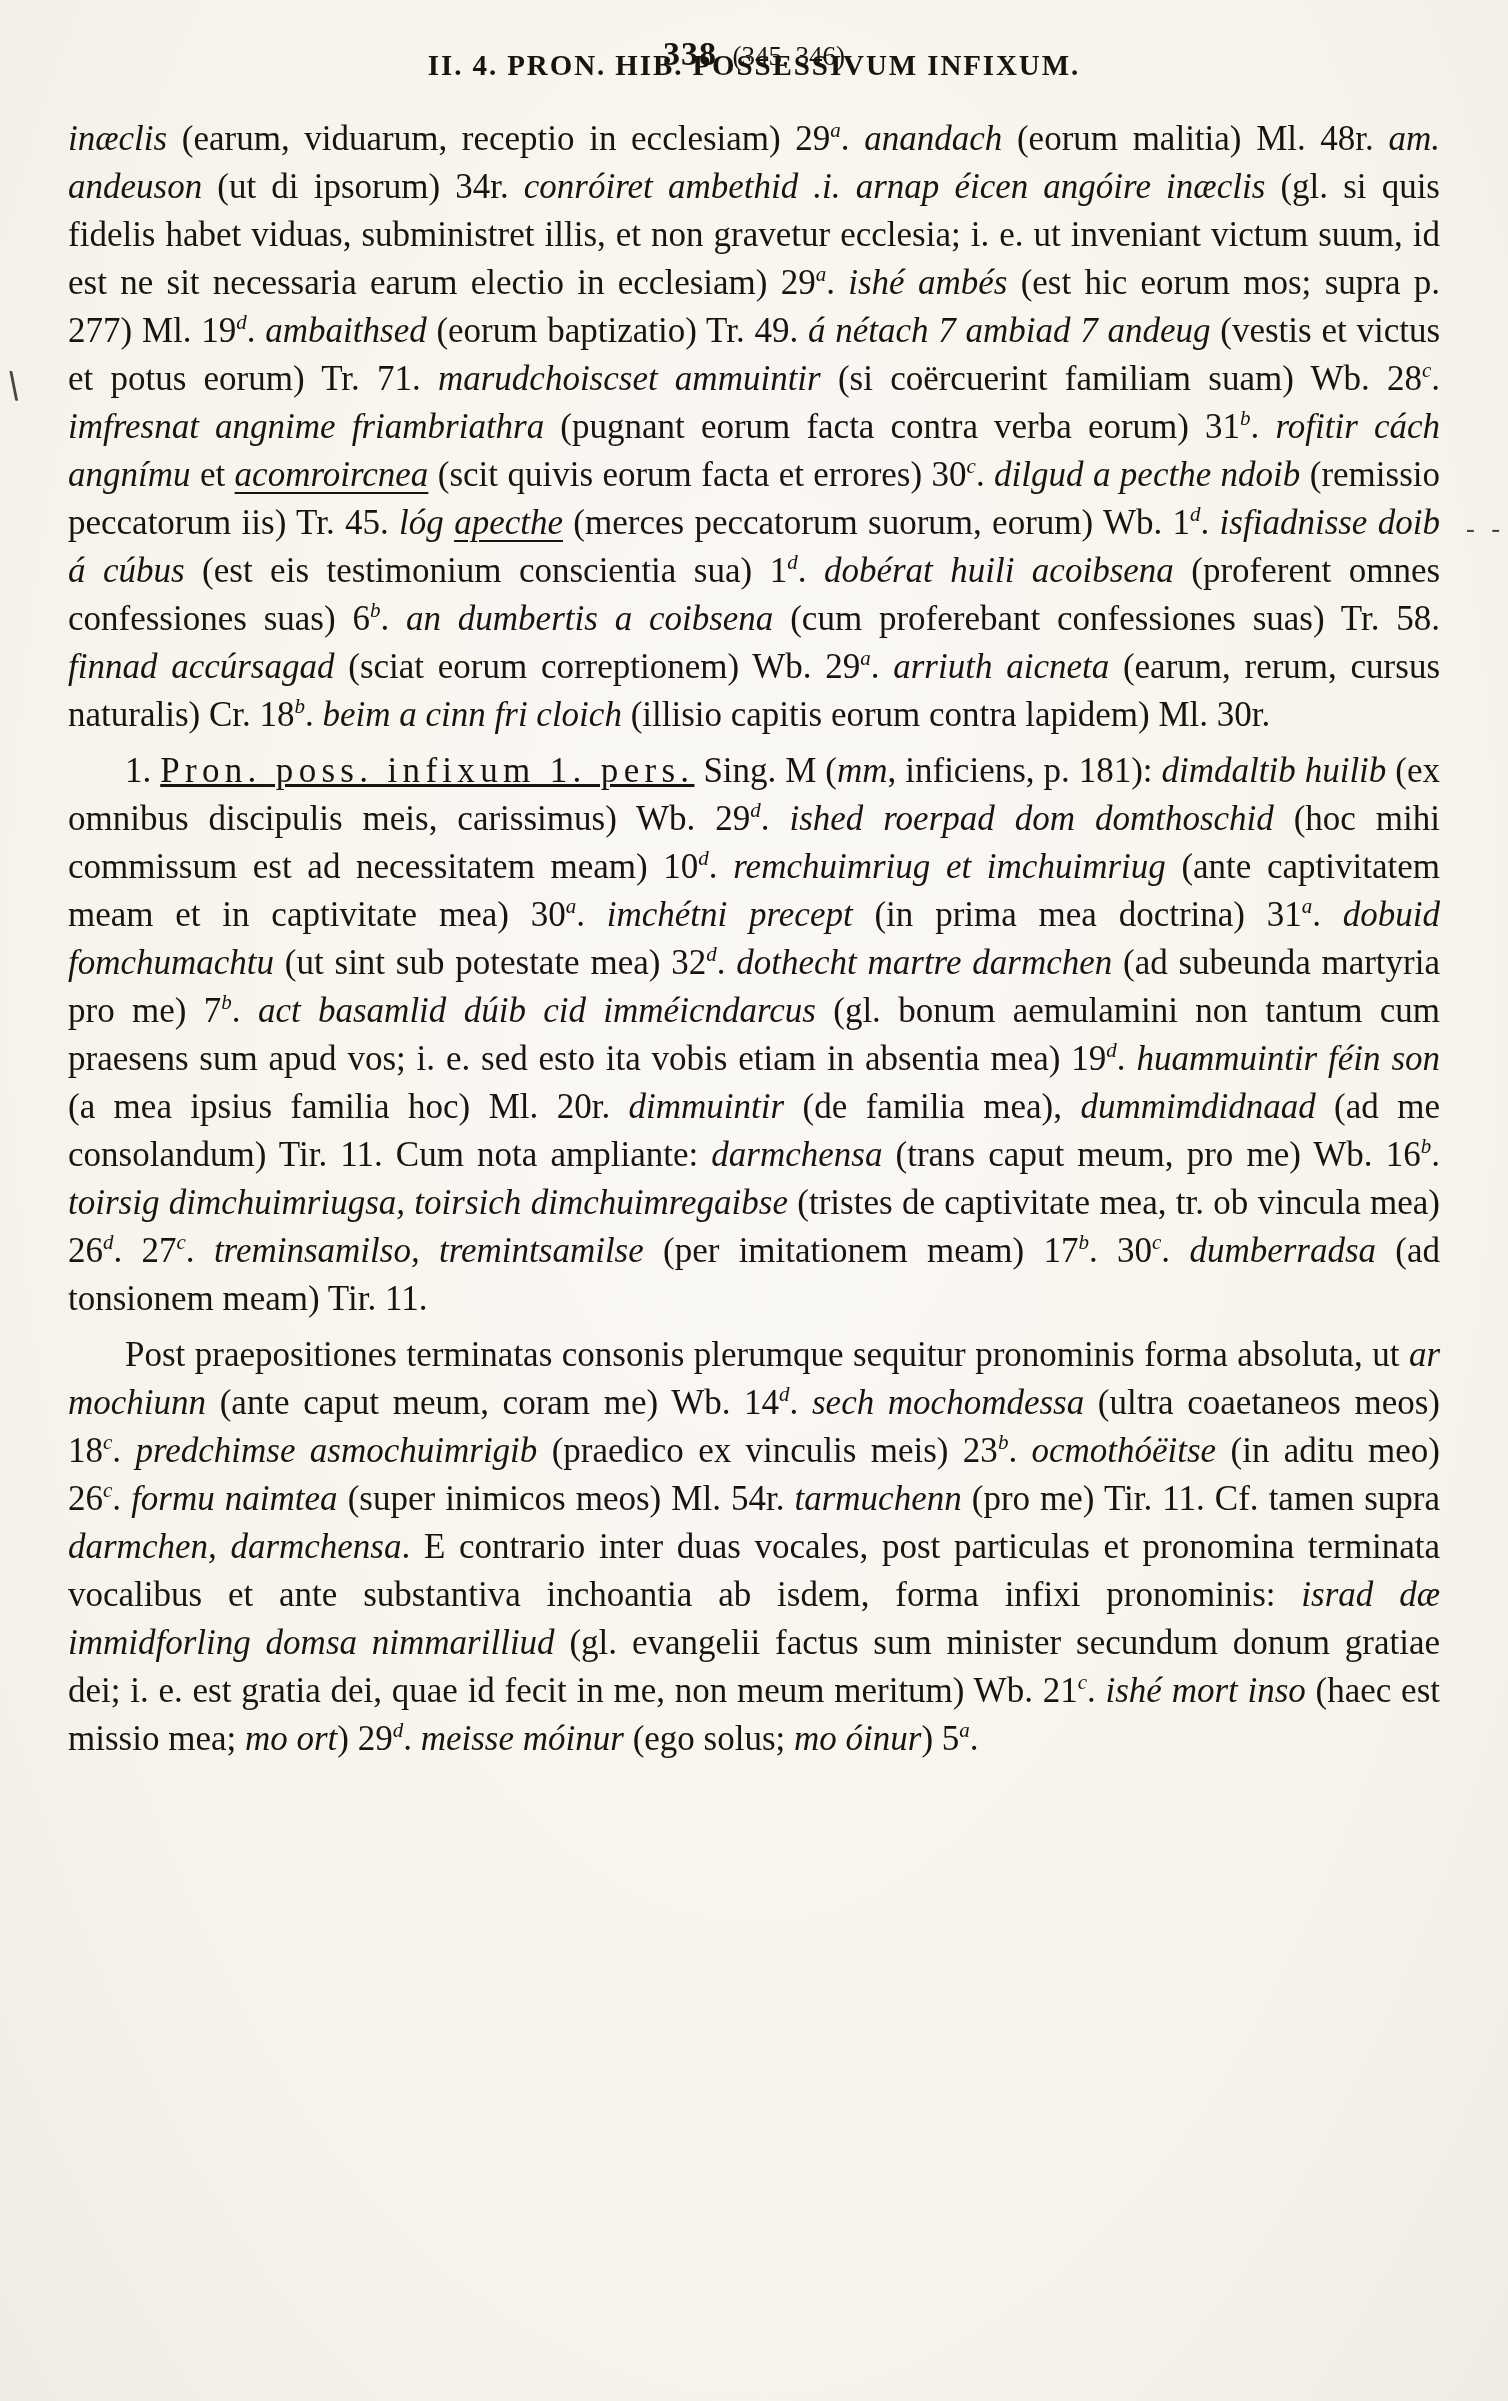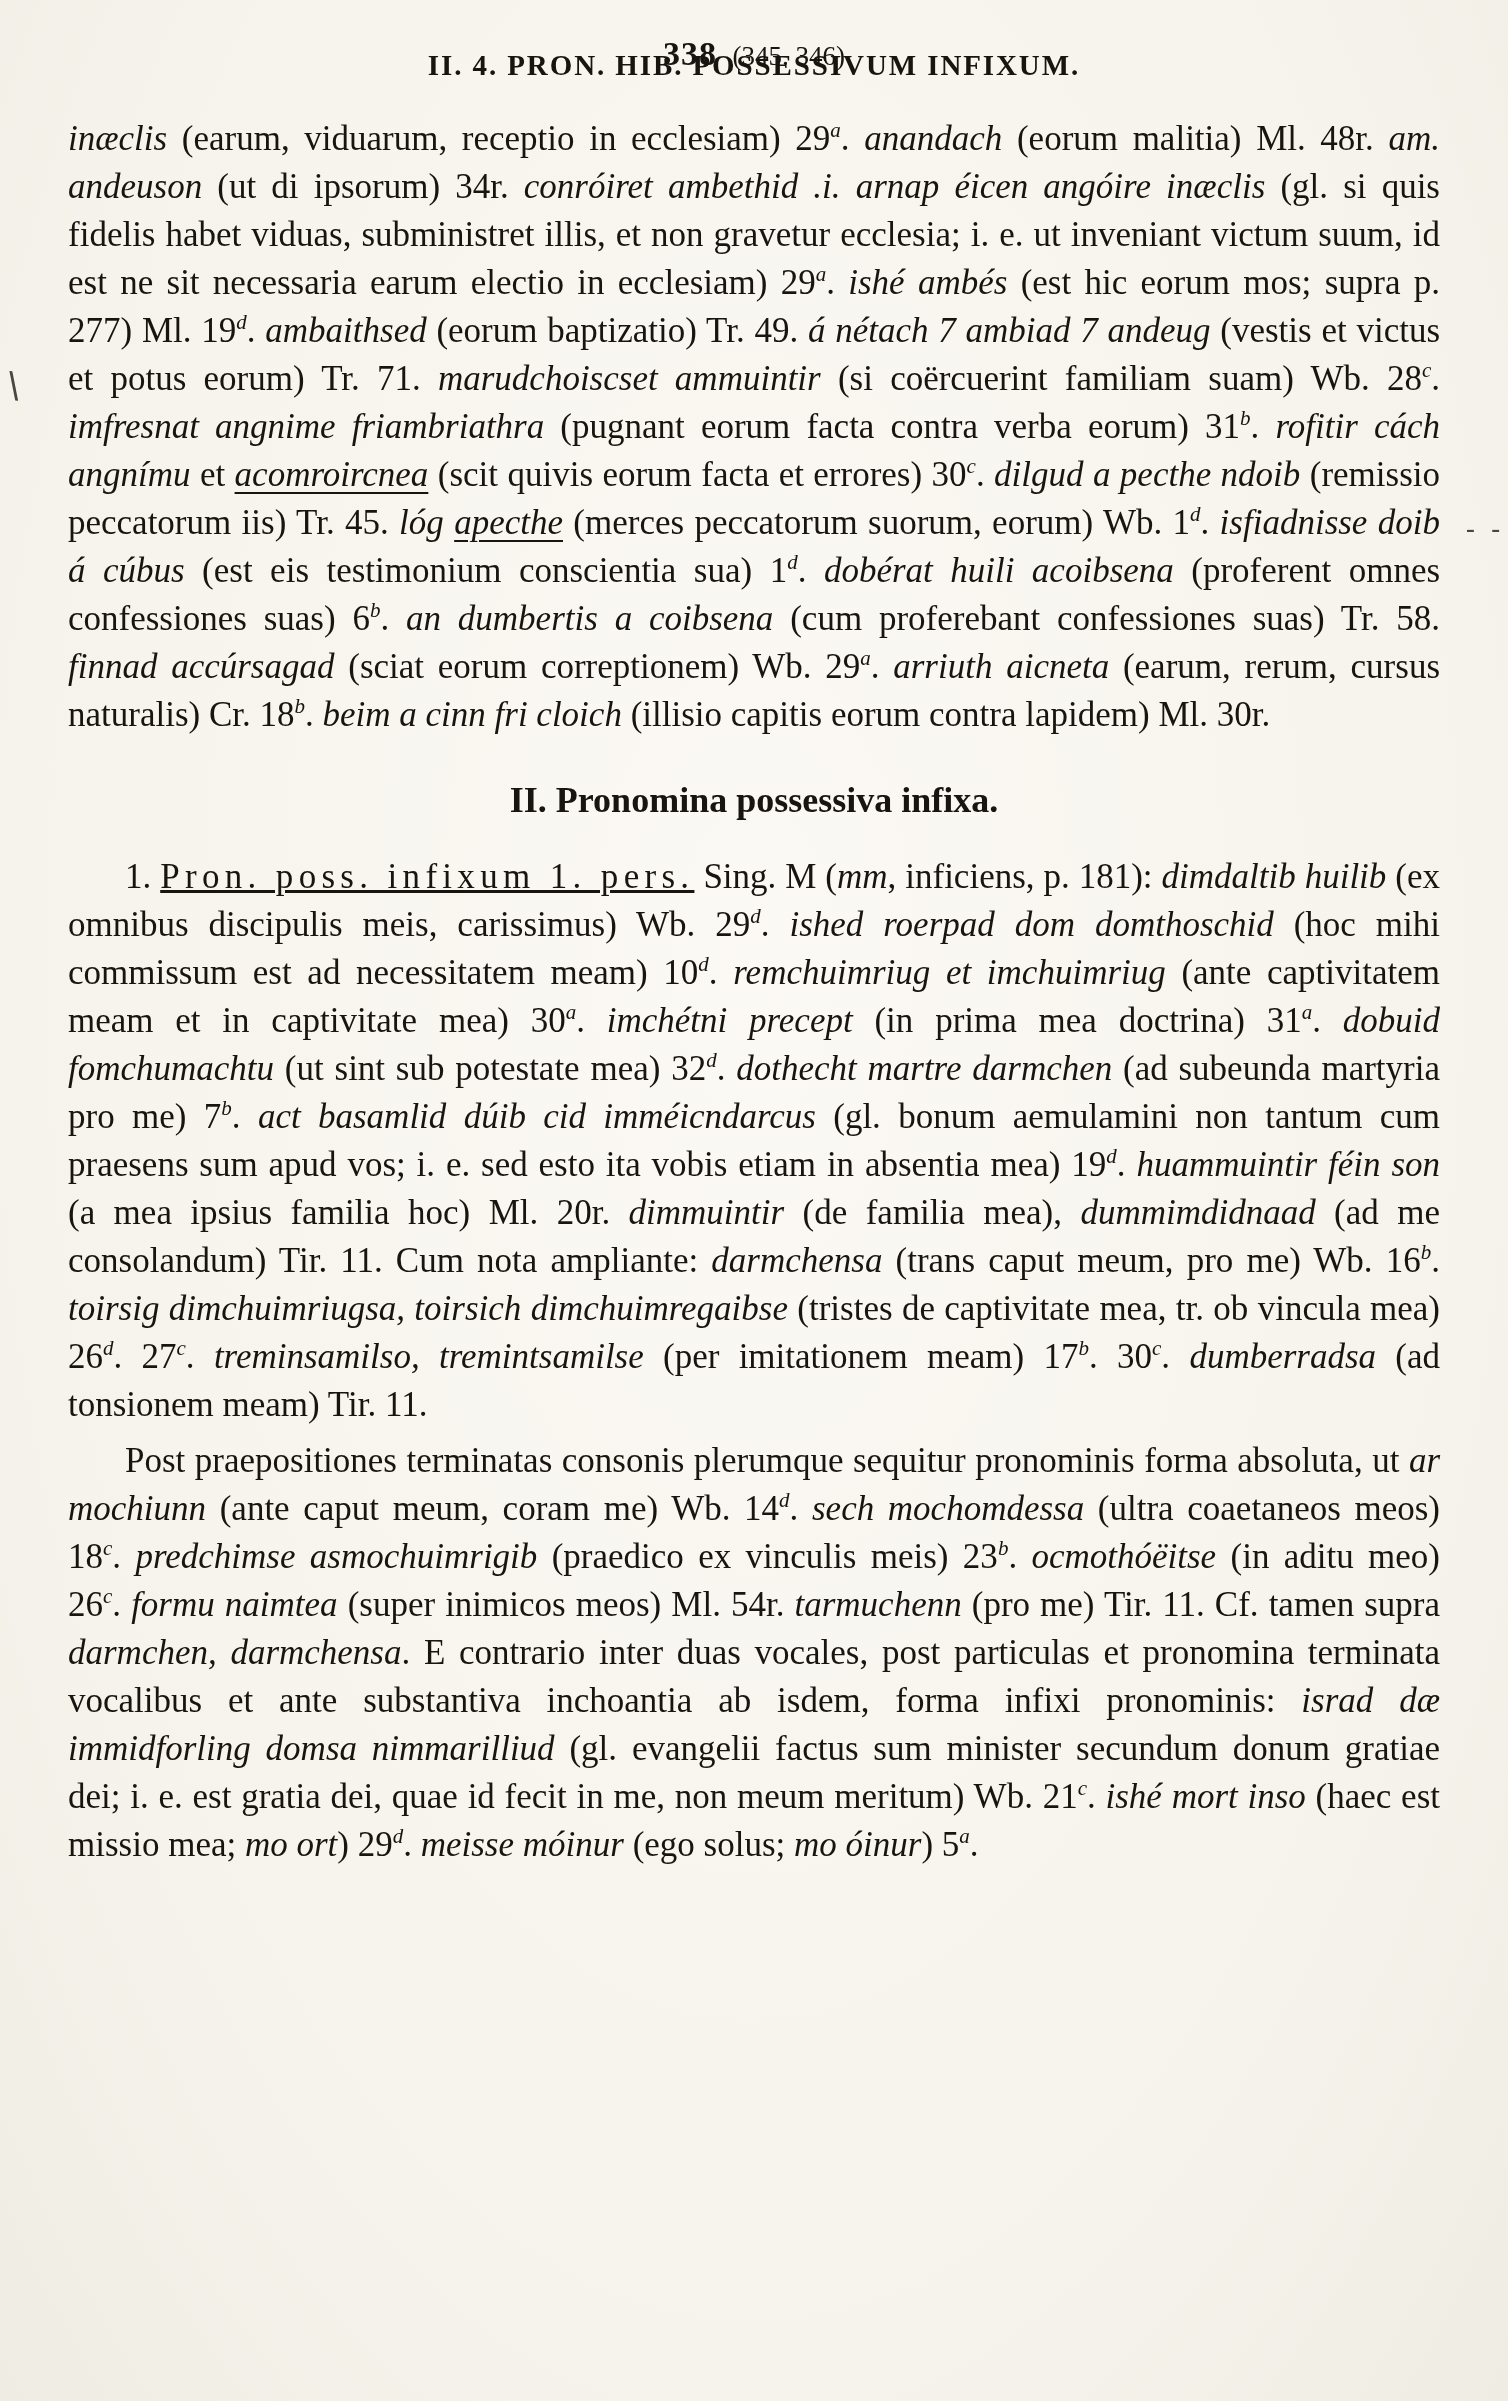"II. Pronomina possessiva infixa." h3.para { html: <h3><span>II. Pronomina possessiva infixa.</span></h3> -> none }
